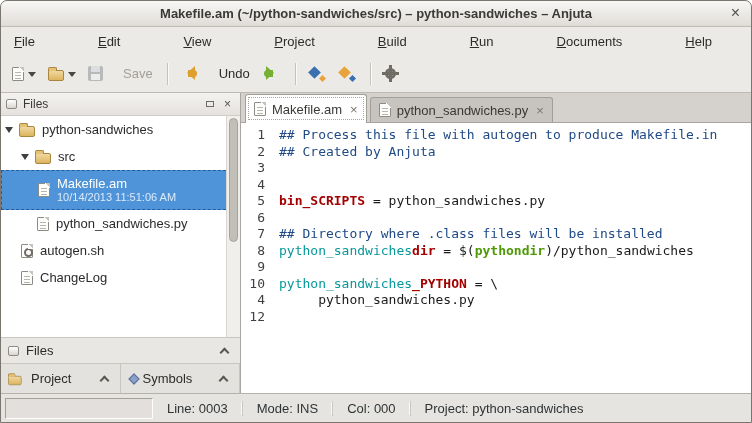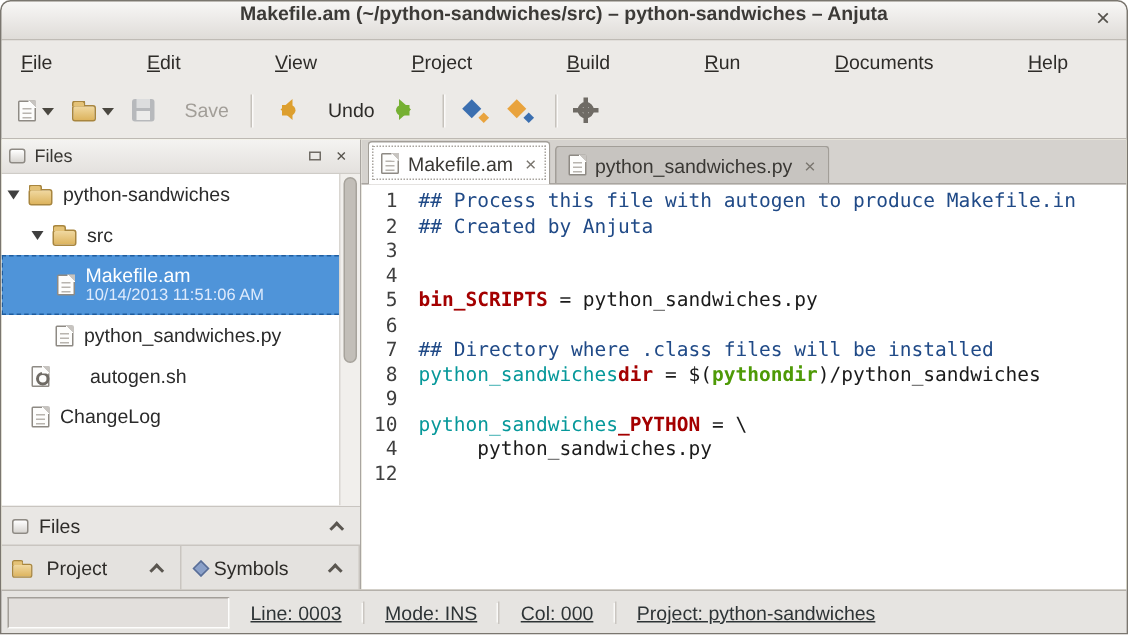"Makefile.am (~/python-sandwiches/src) –" .titlebar { align-items: none -> center }
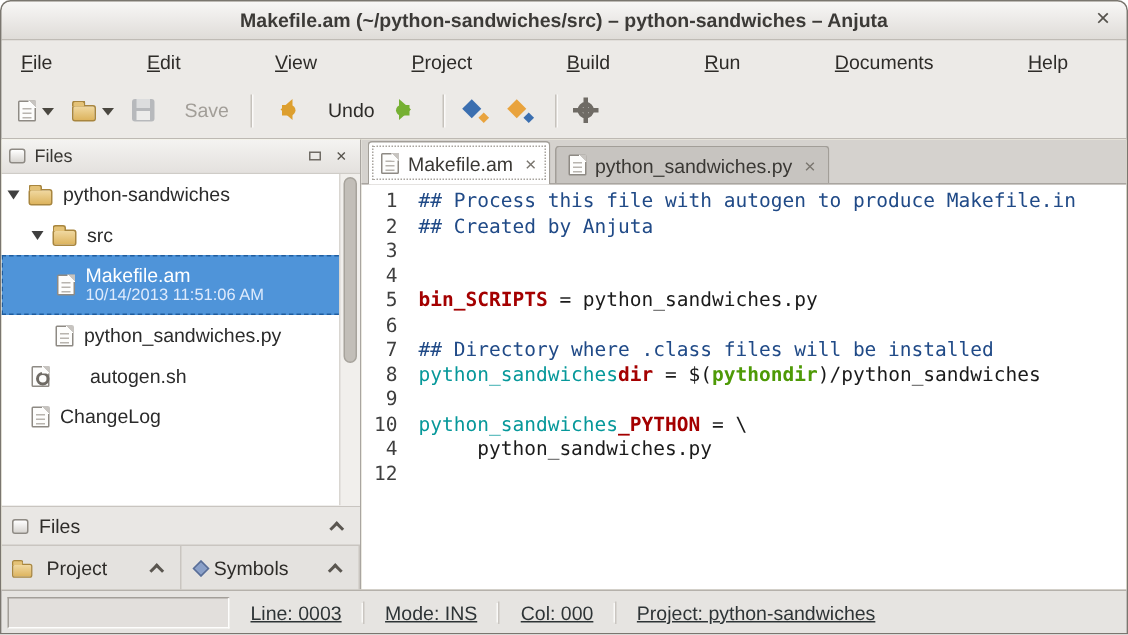"autogen.sh" div.tree-row { gap: 20px -> none }
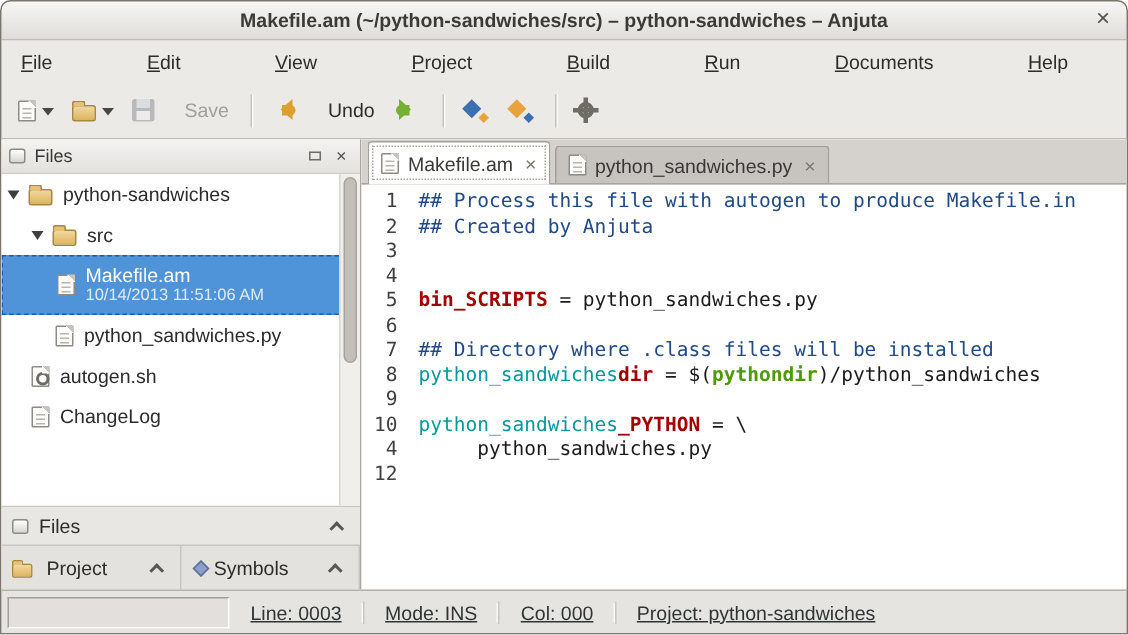"Line: 0003" .sb-item { text-decoration: underline -> none }
